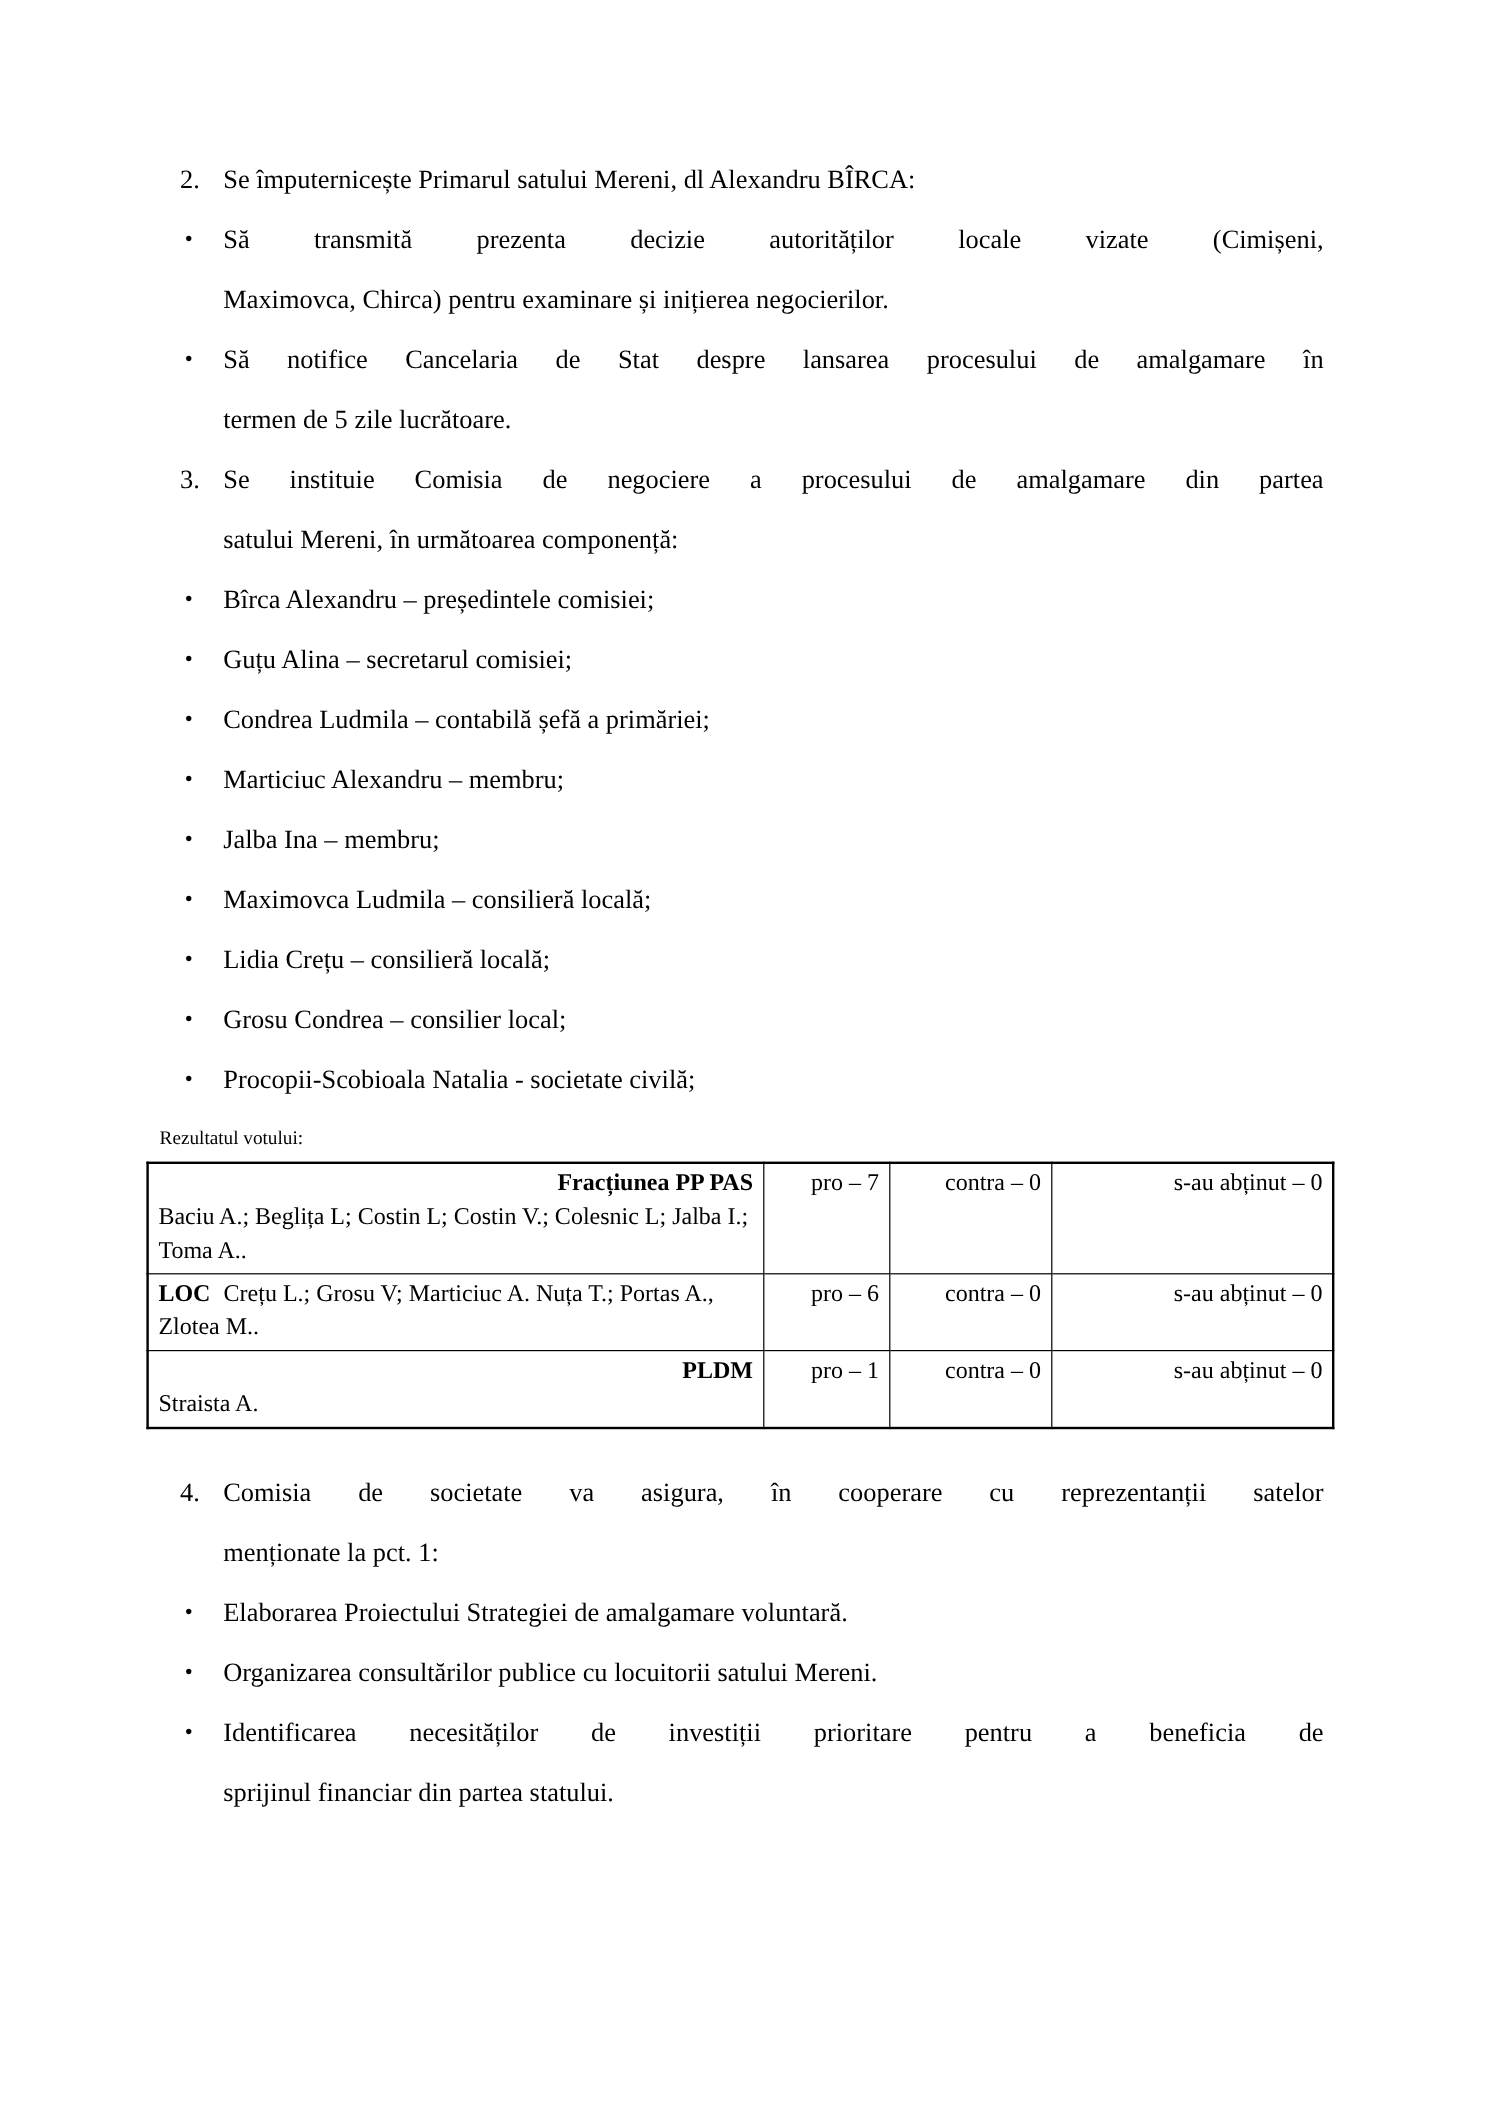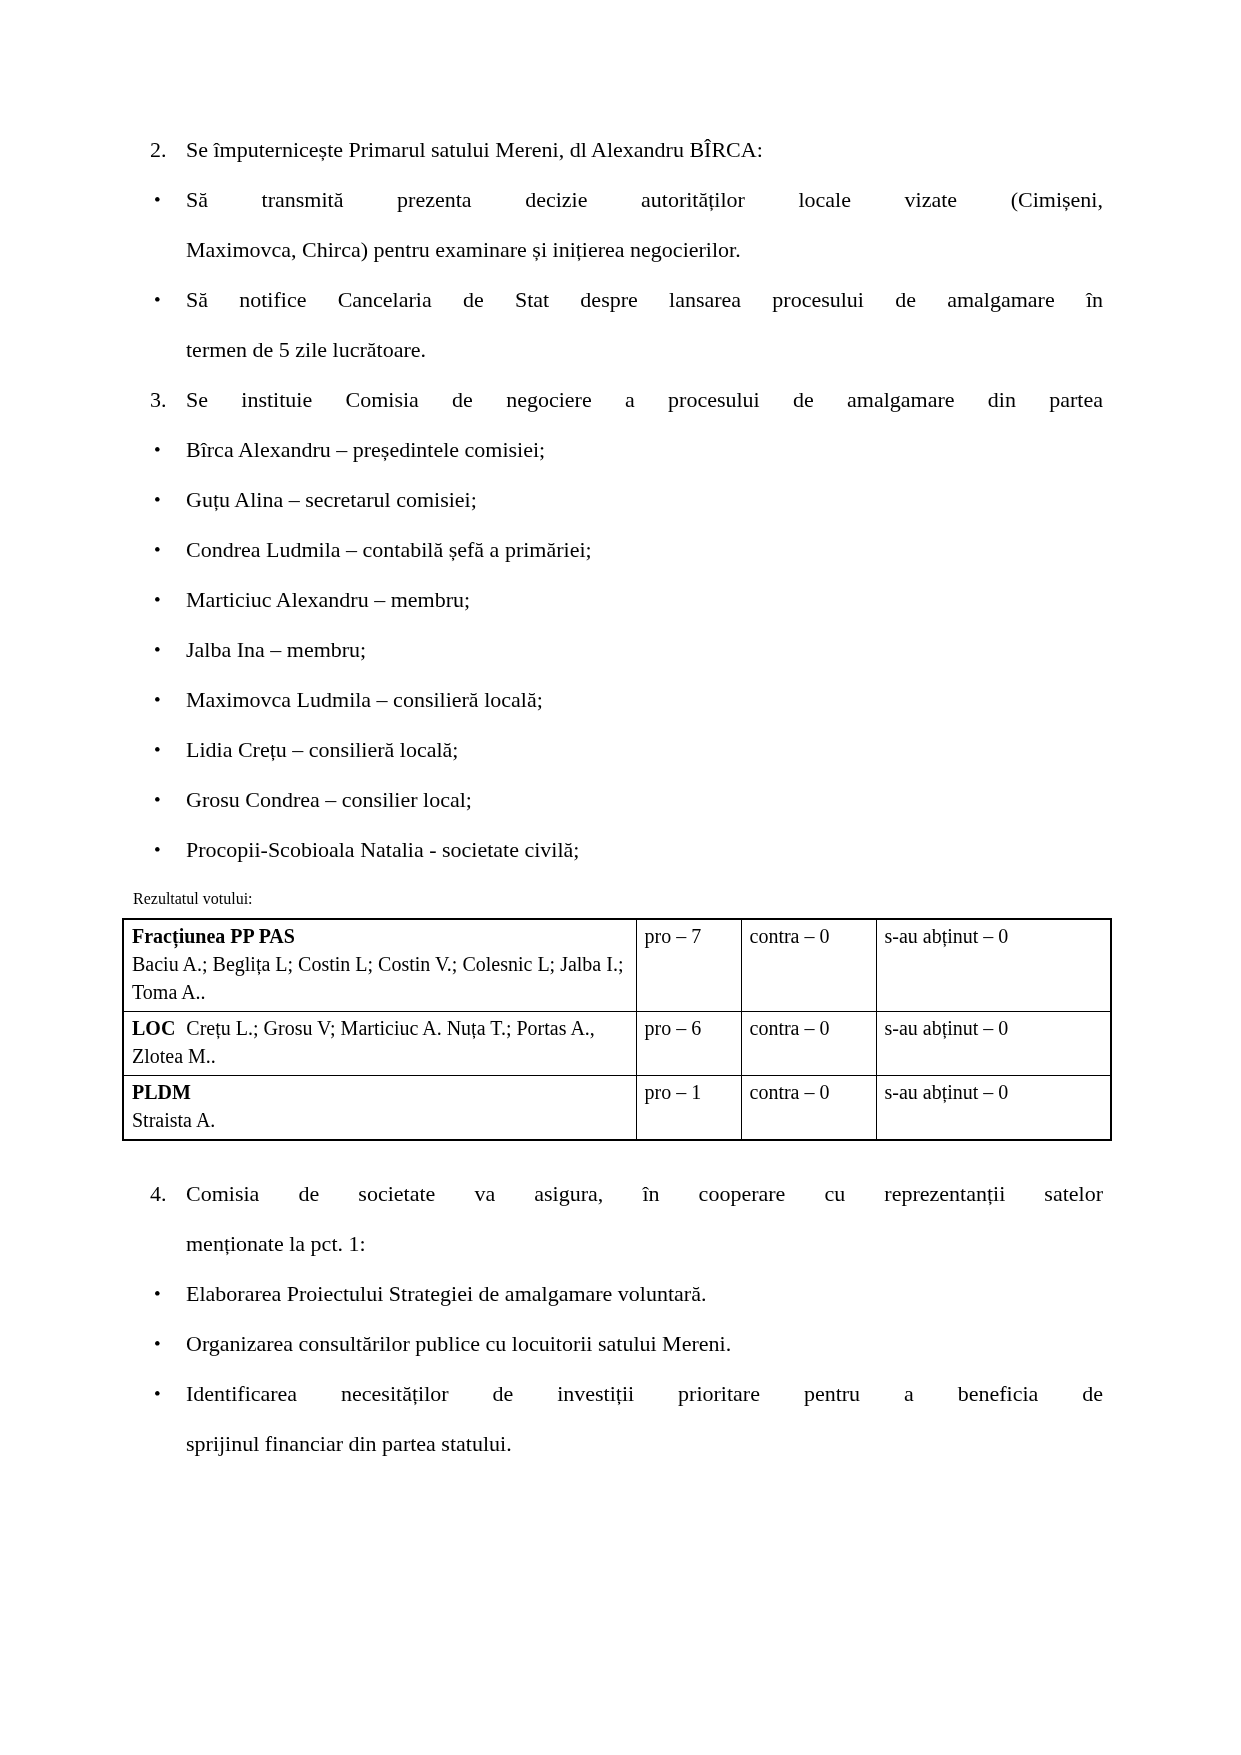"satului Mereni, în următoarea" div.line { html: none -> <div>satului Mereni, în următoarea componență:</div> }
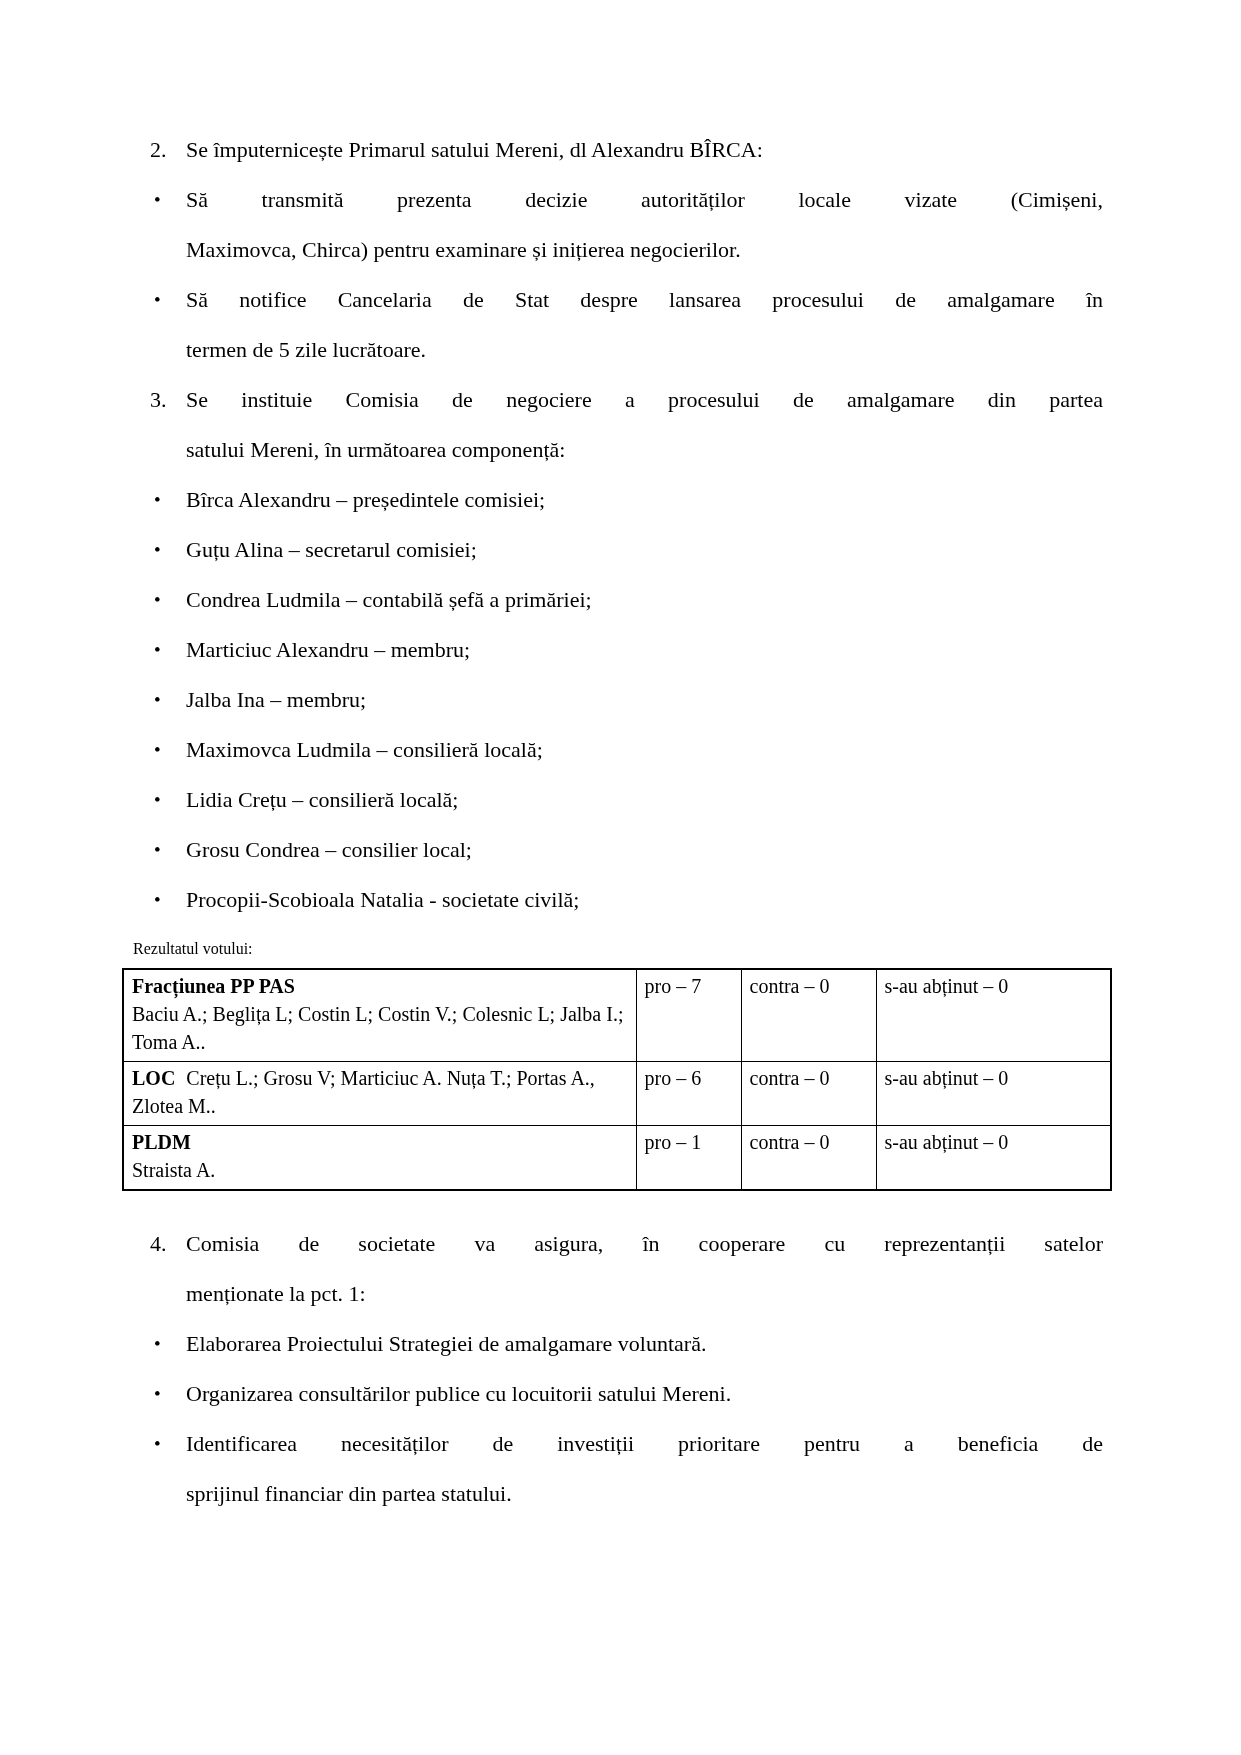"Fracțiunea PP PAS" tr.r-block .fname { text-align: none -> right }
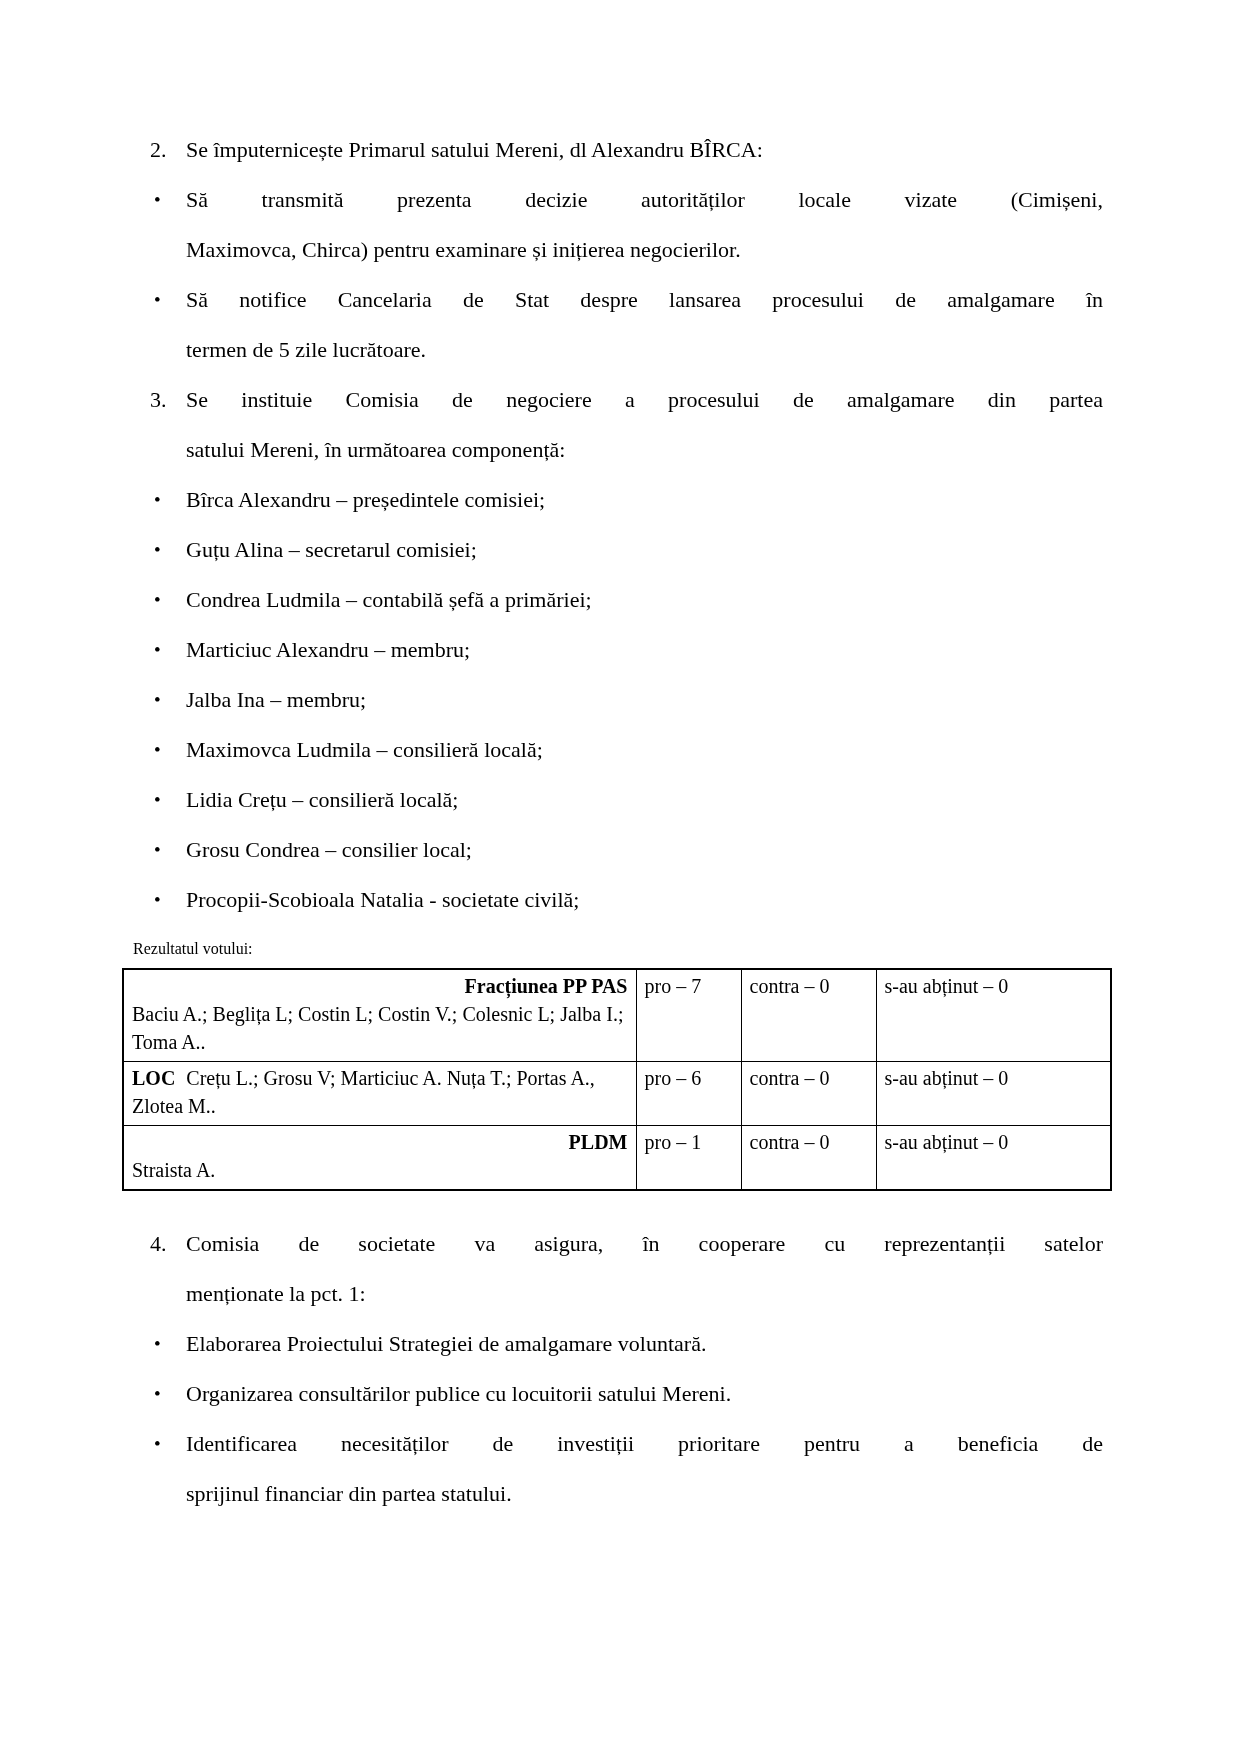"pro – 7" td.vcell { text-align: left -> right }
